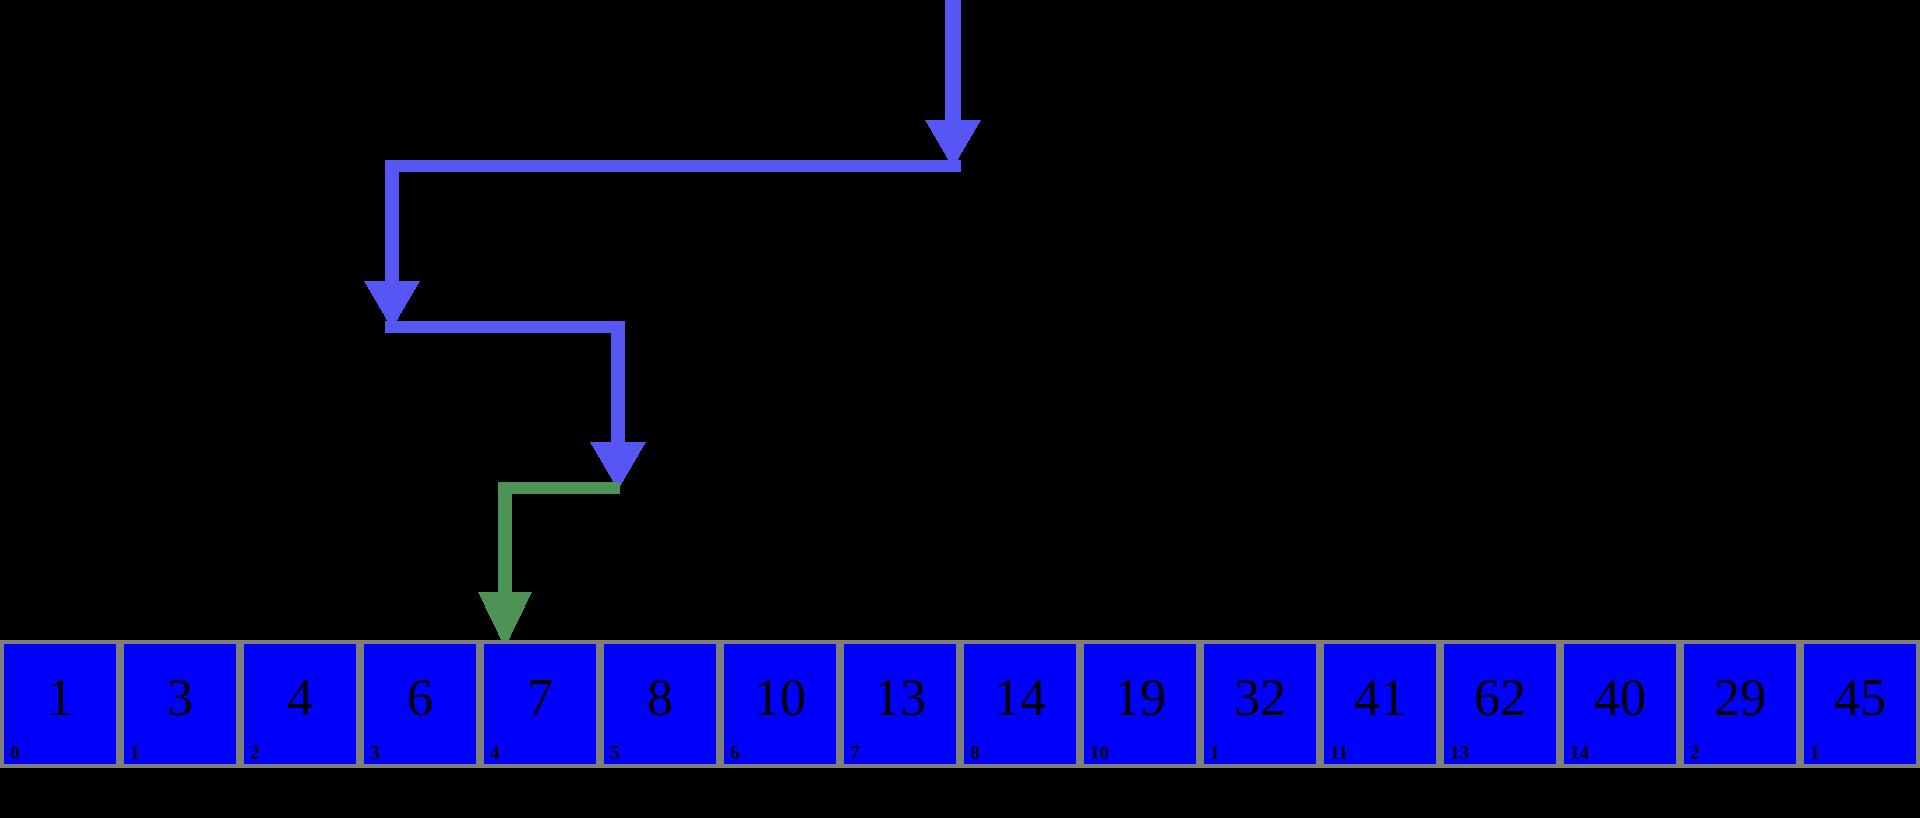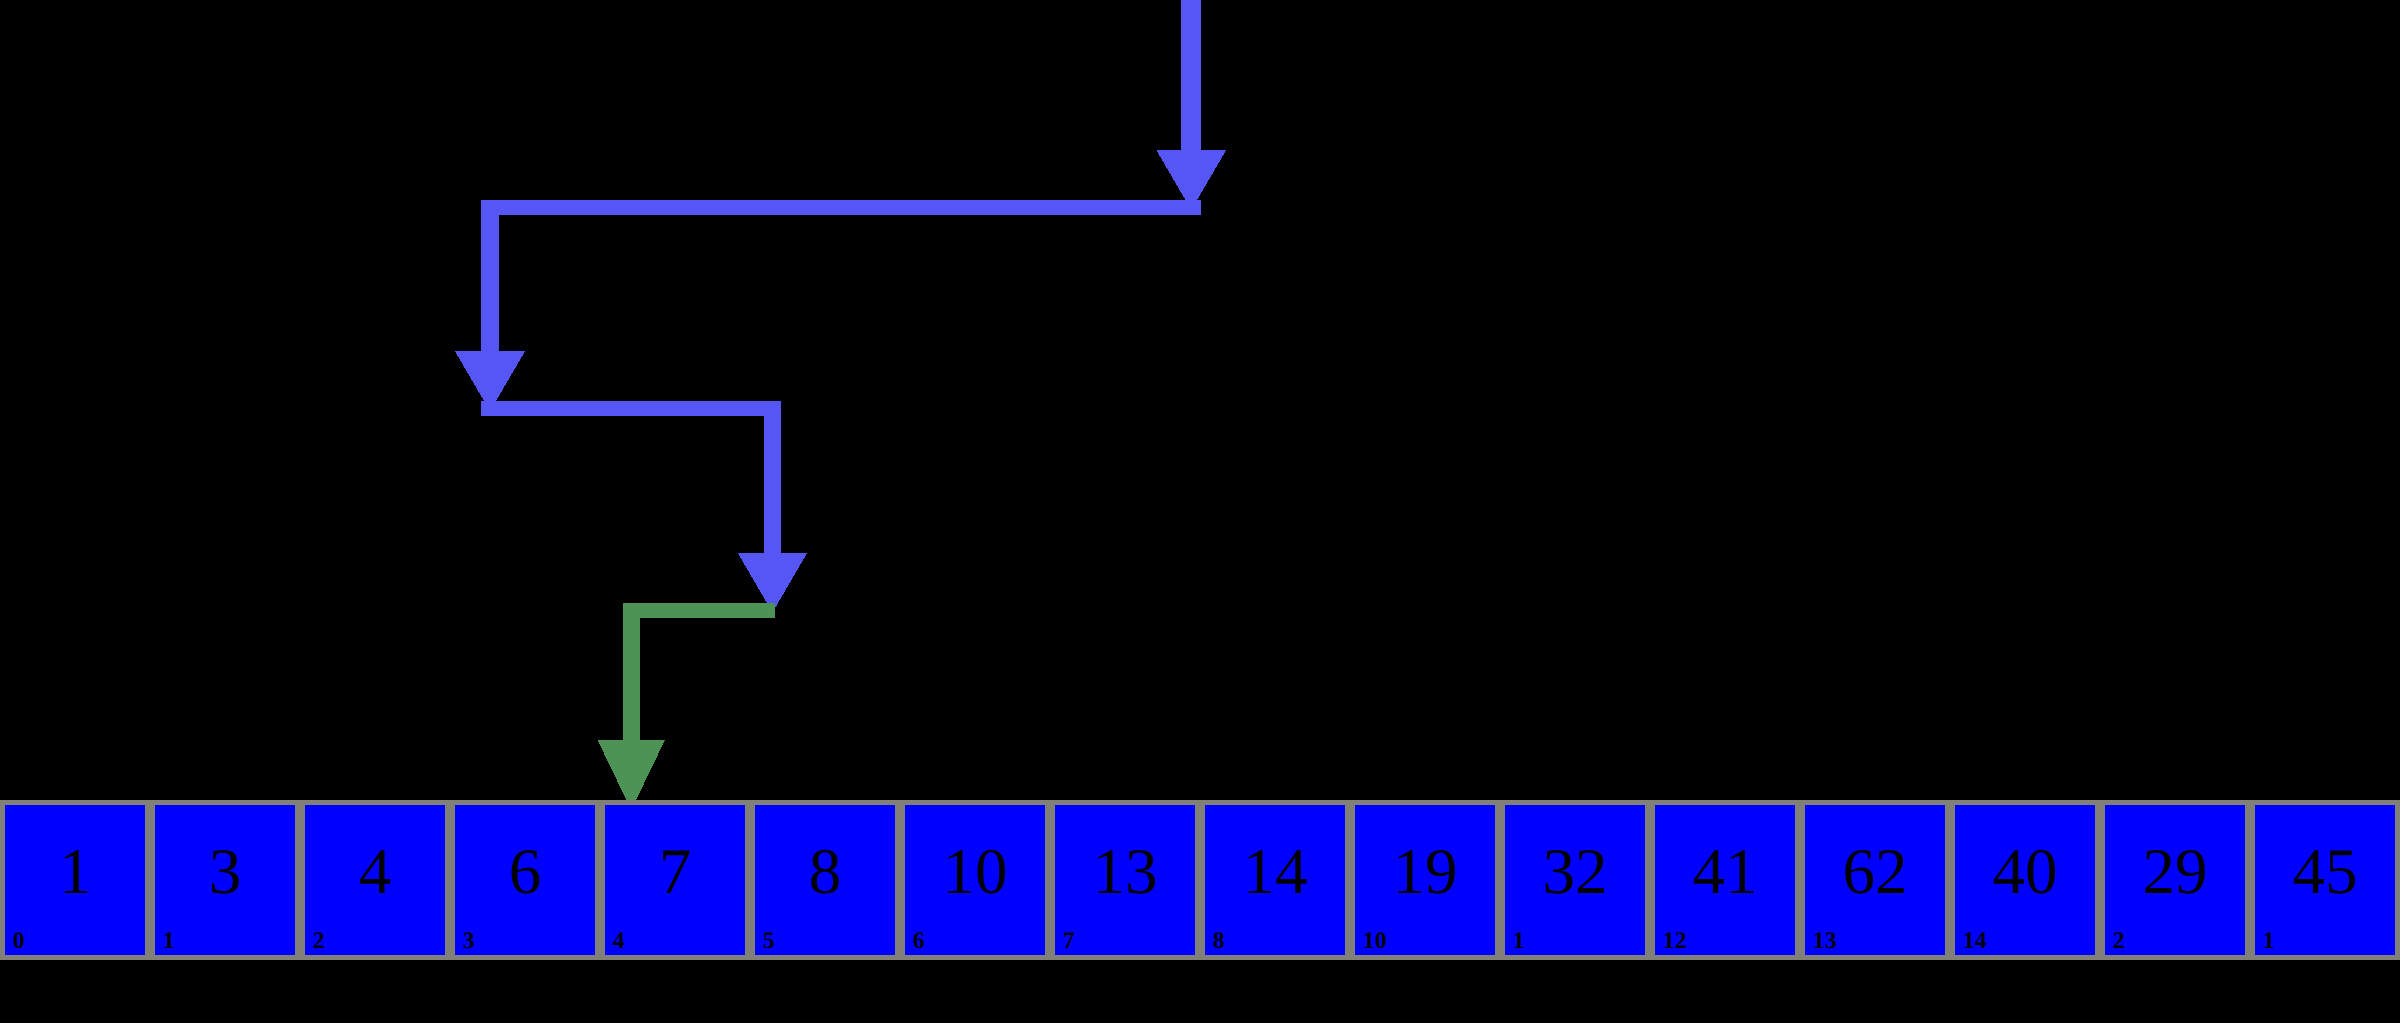"12" span.cell-index { text: 12 -> 11 }
